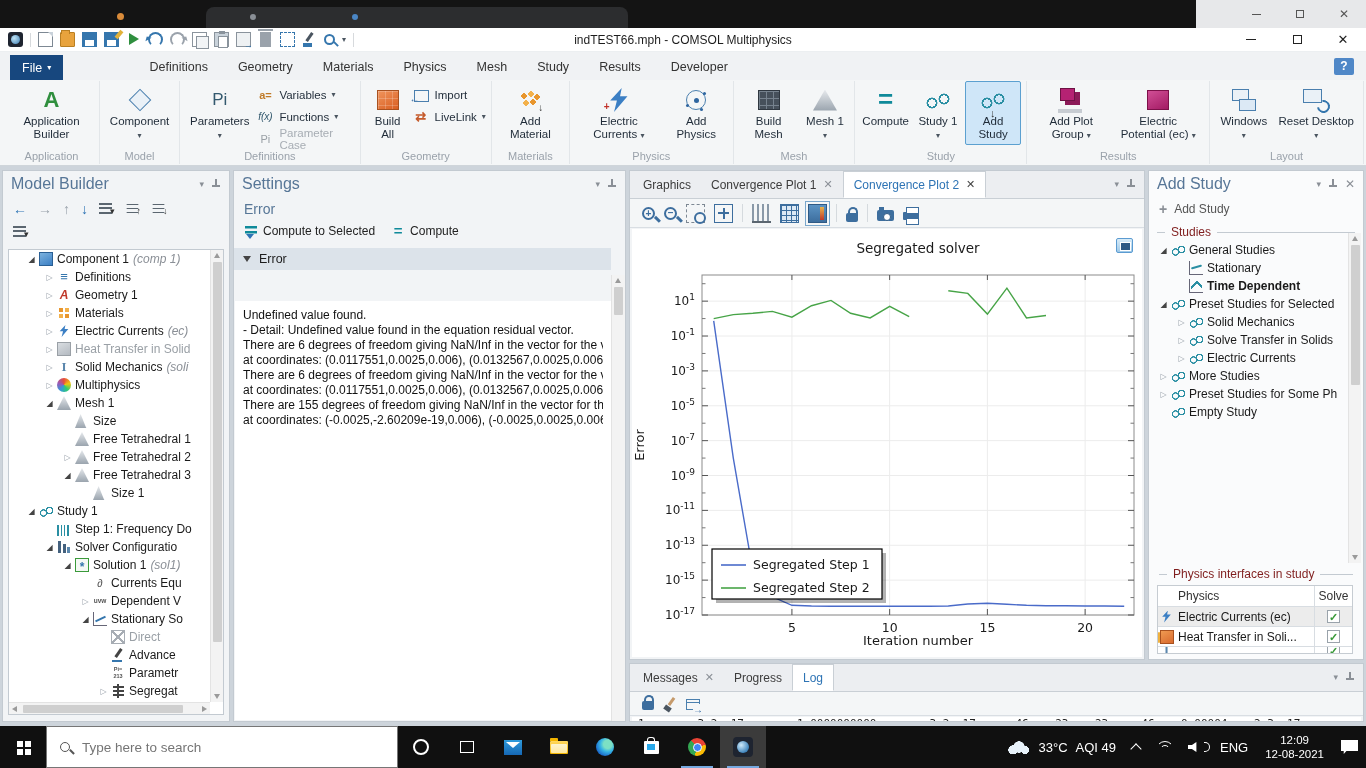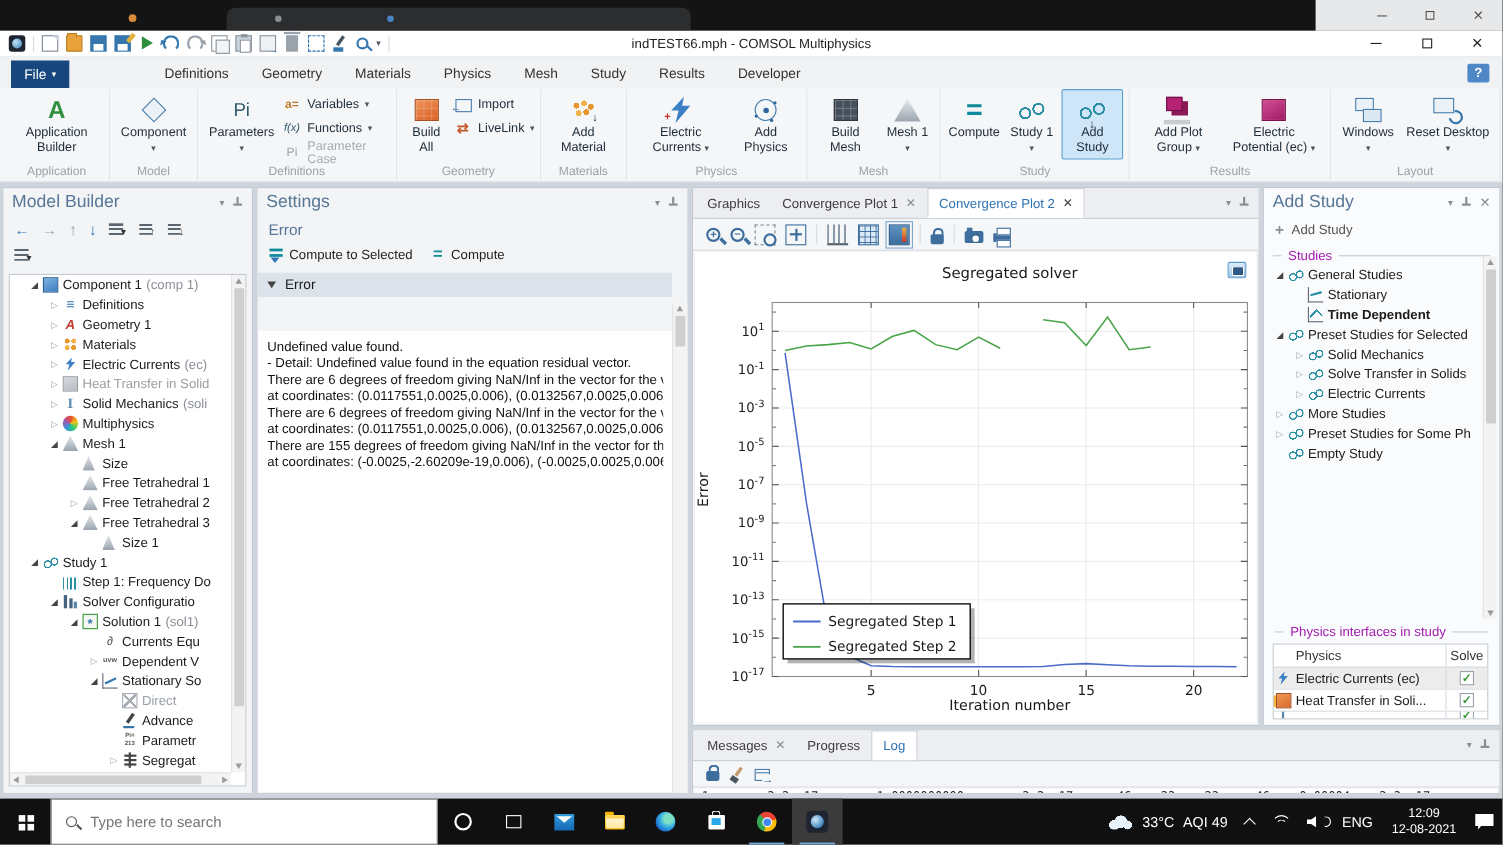"Studies" .gline .gtext { color: #a21caf -> #7f1d1d }
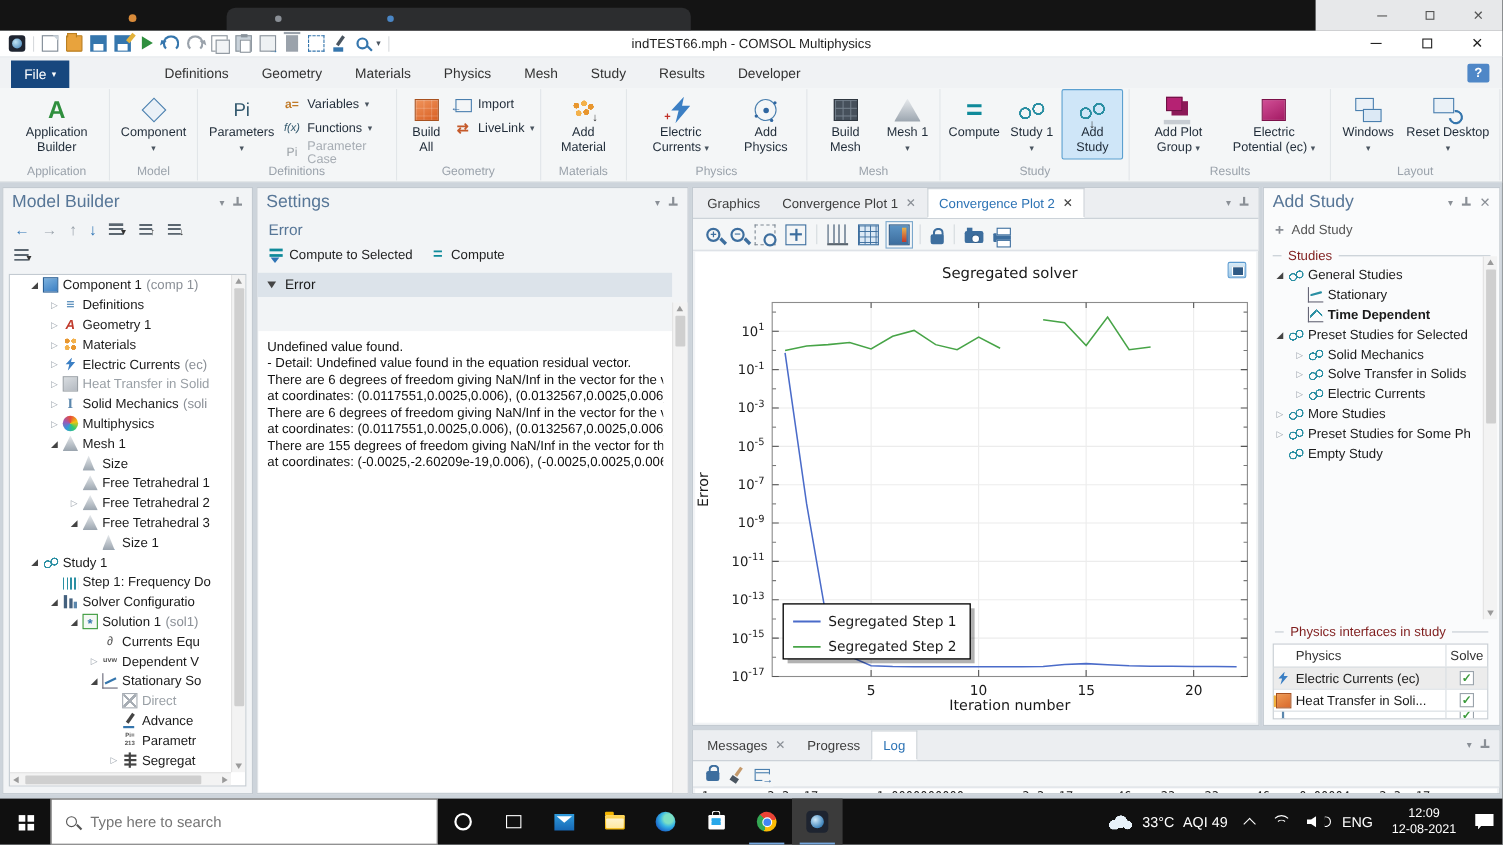"(comp 1)" .tsuffix { font-style: none -> italic }
